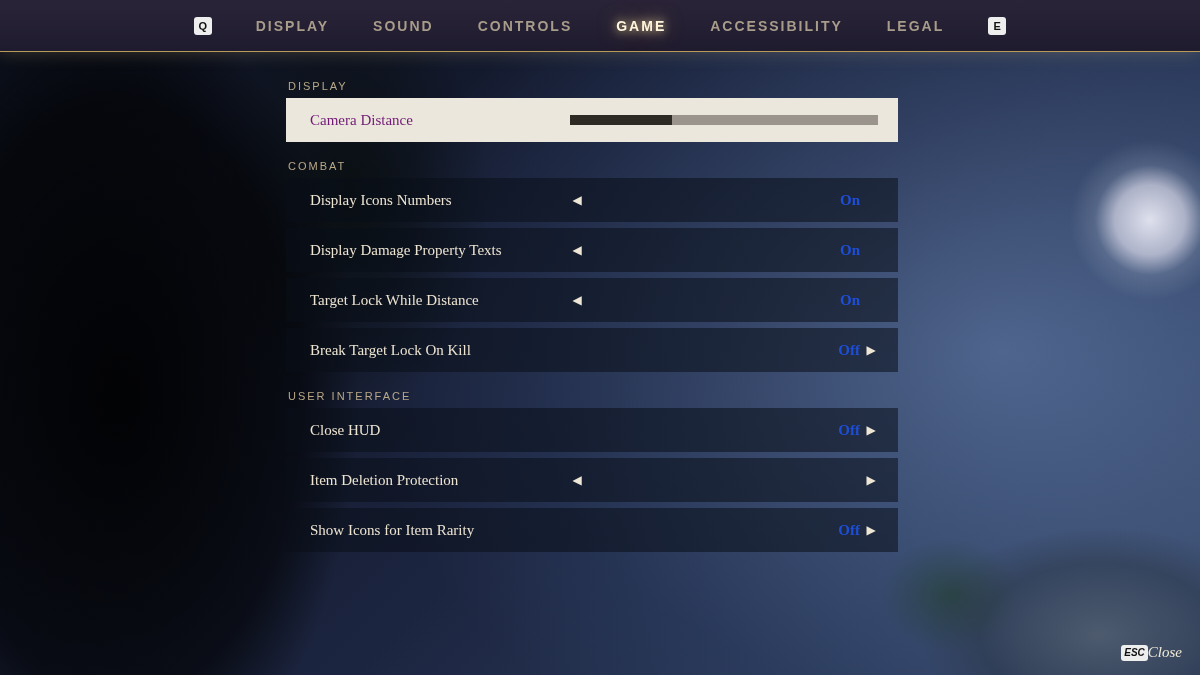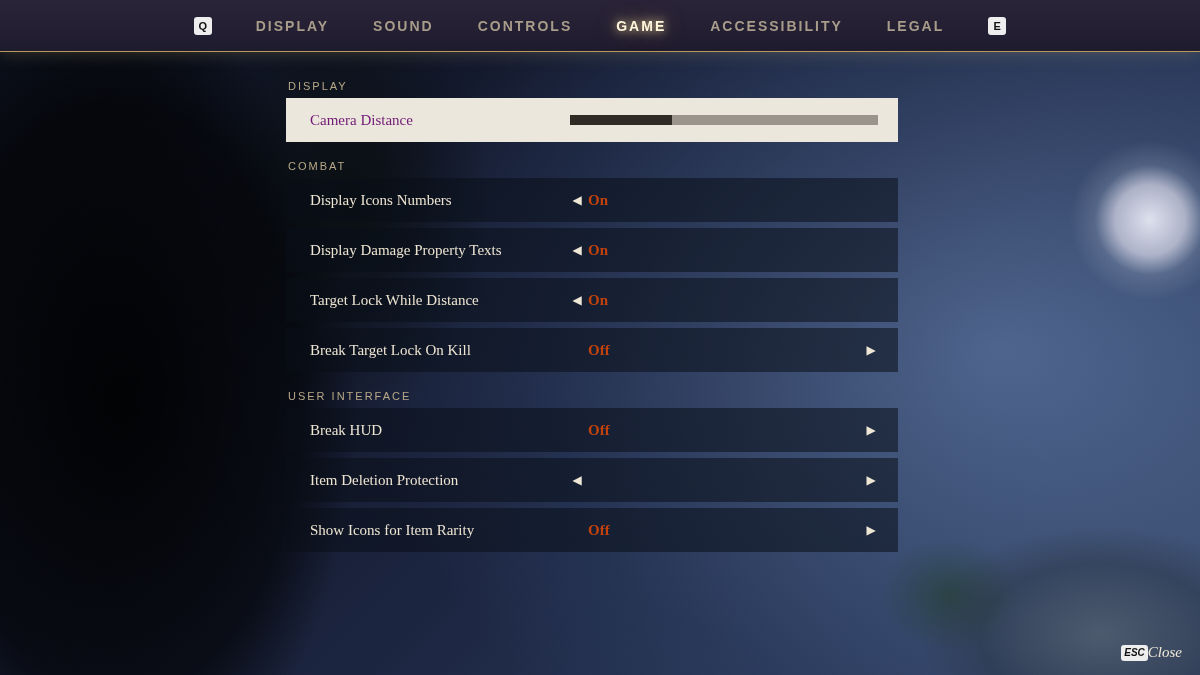"On" .row .value { color: #c2410c -> #1d4ed8; text-align: left -> right }
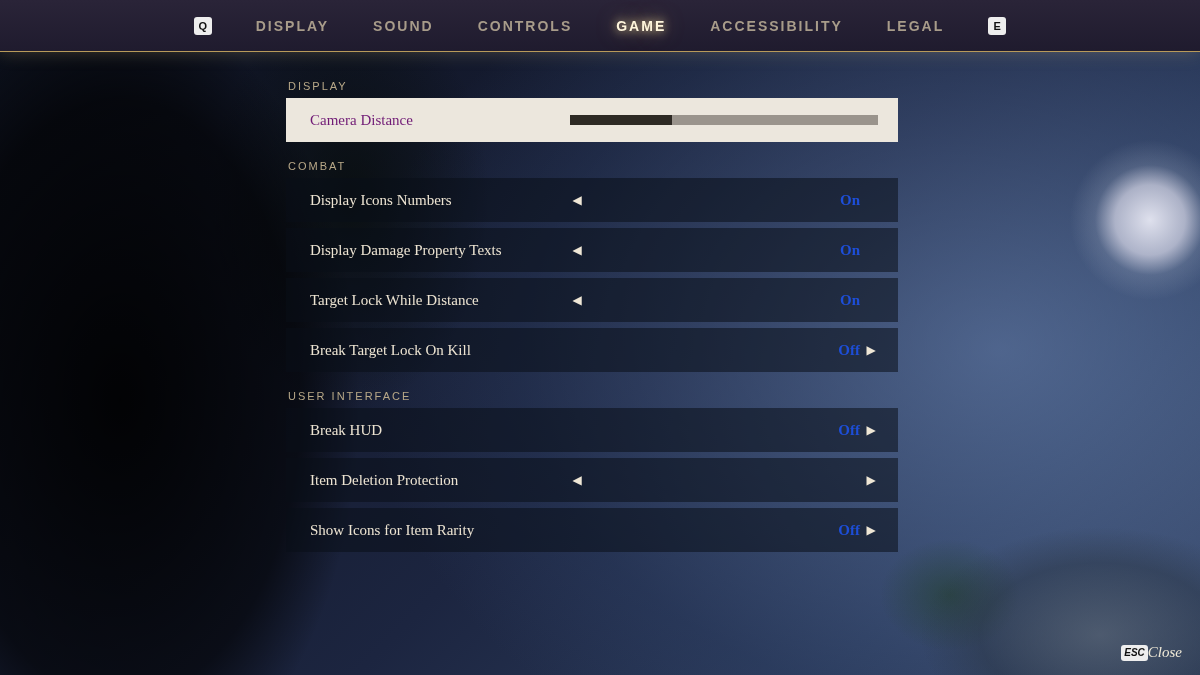"Break HUD" div.label { text: Break -> Close }
